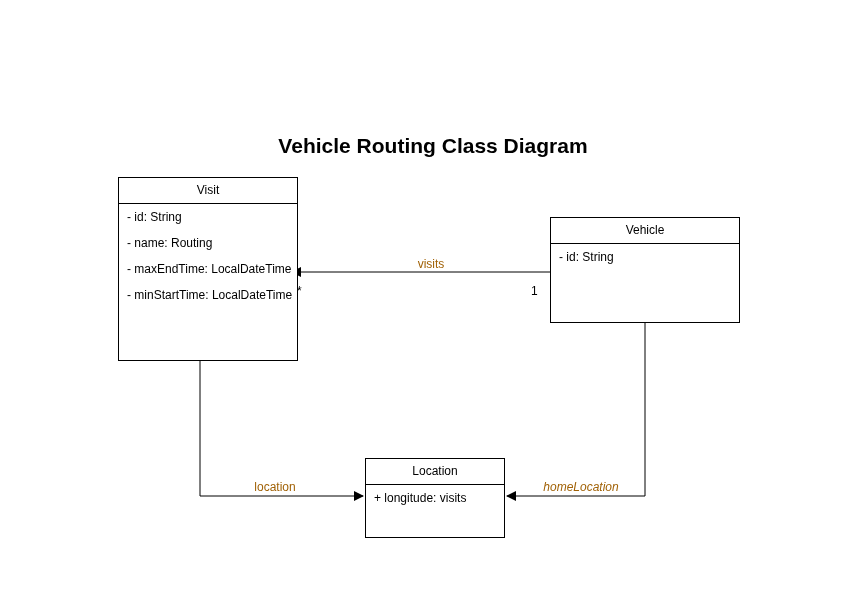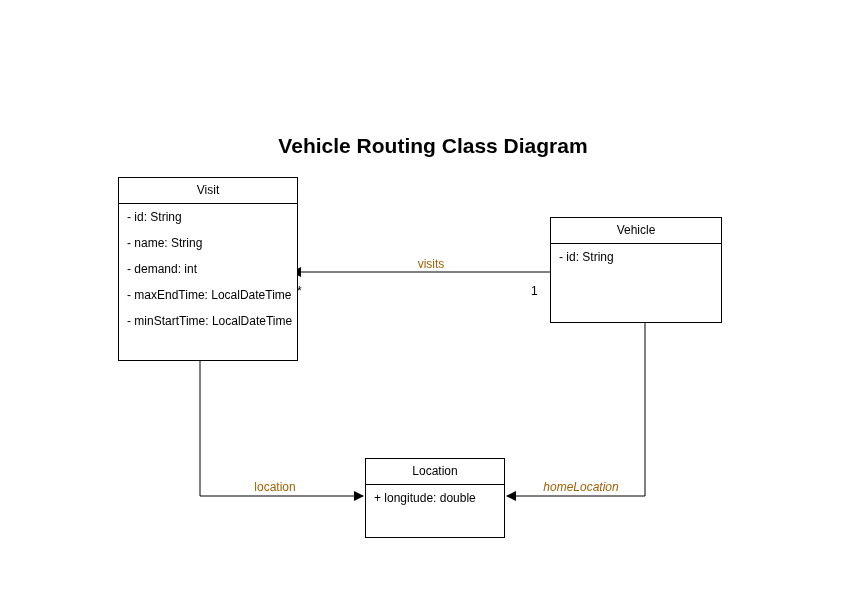"Vehicle" #box-vehicle { width: 172px -> 190px }
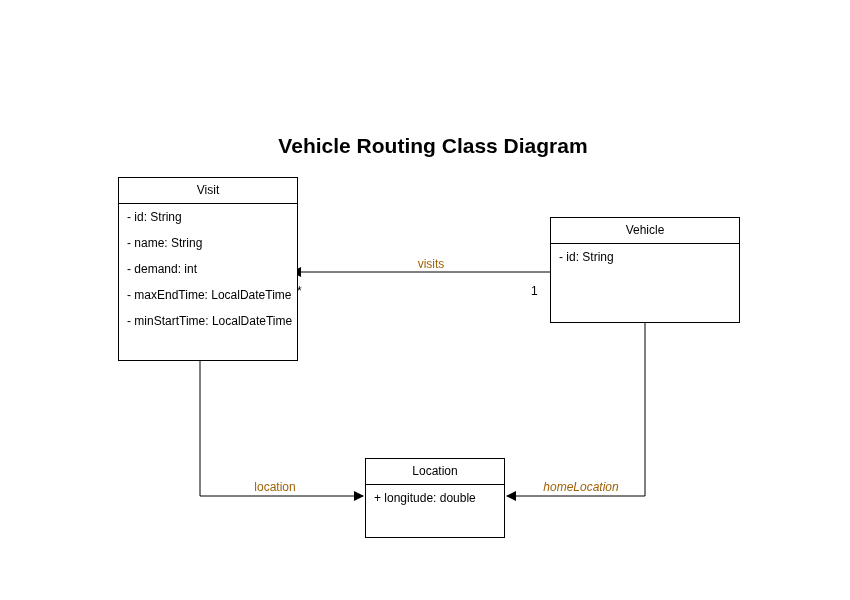"- name: String" div.attr-row { text: String -> Routing }
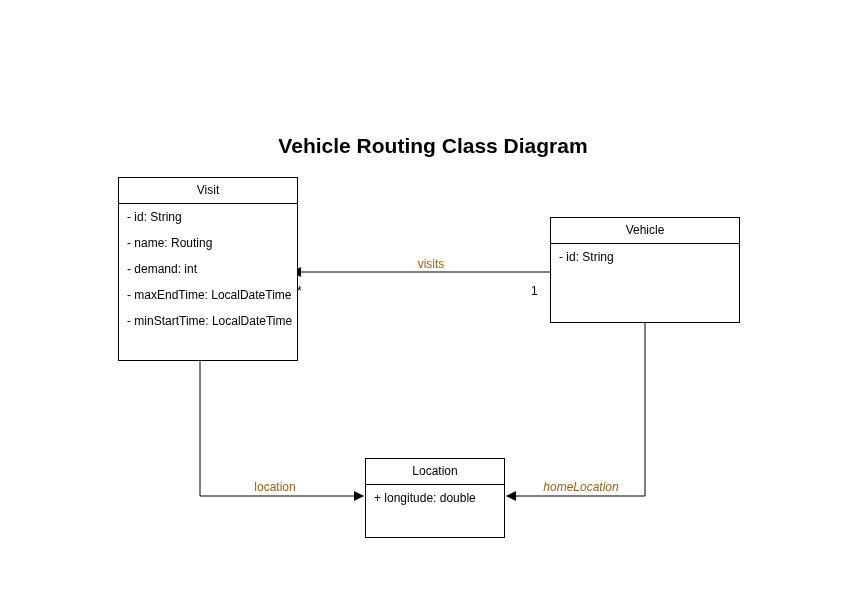"- demand: int" div.attr-row { html: <div>- demand: int</div> -> none }
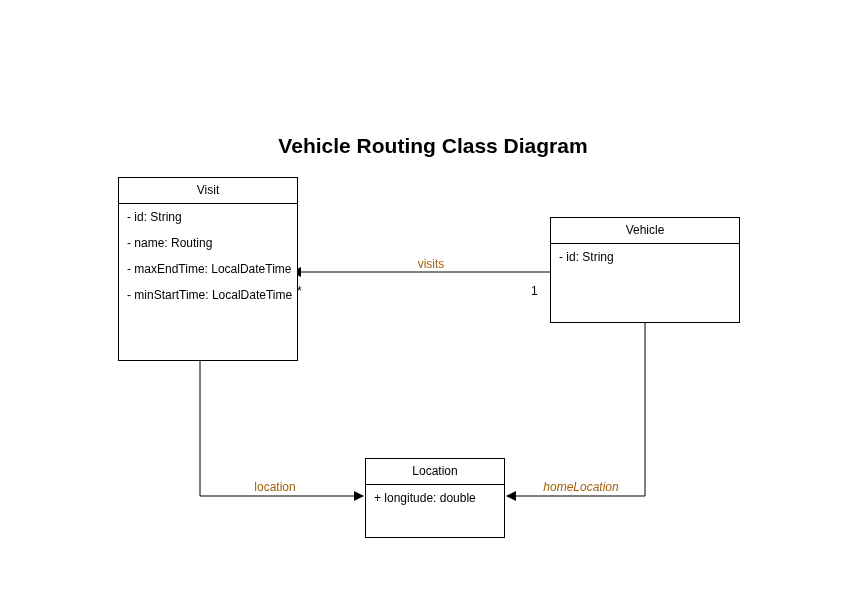"+ longitude: double" div.attr-row { text: double -> visits }
